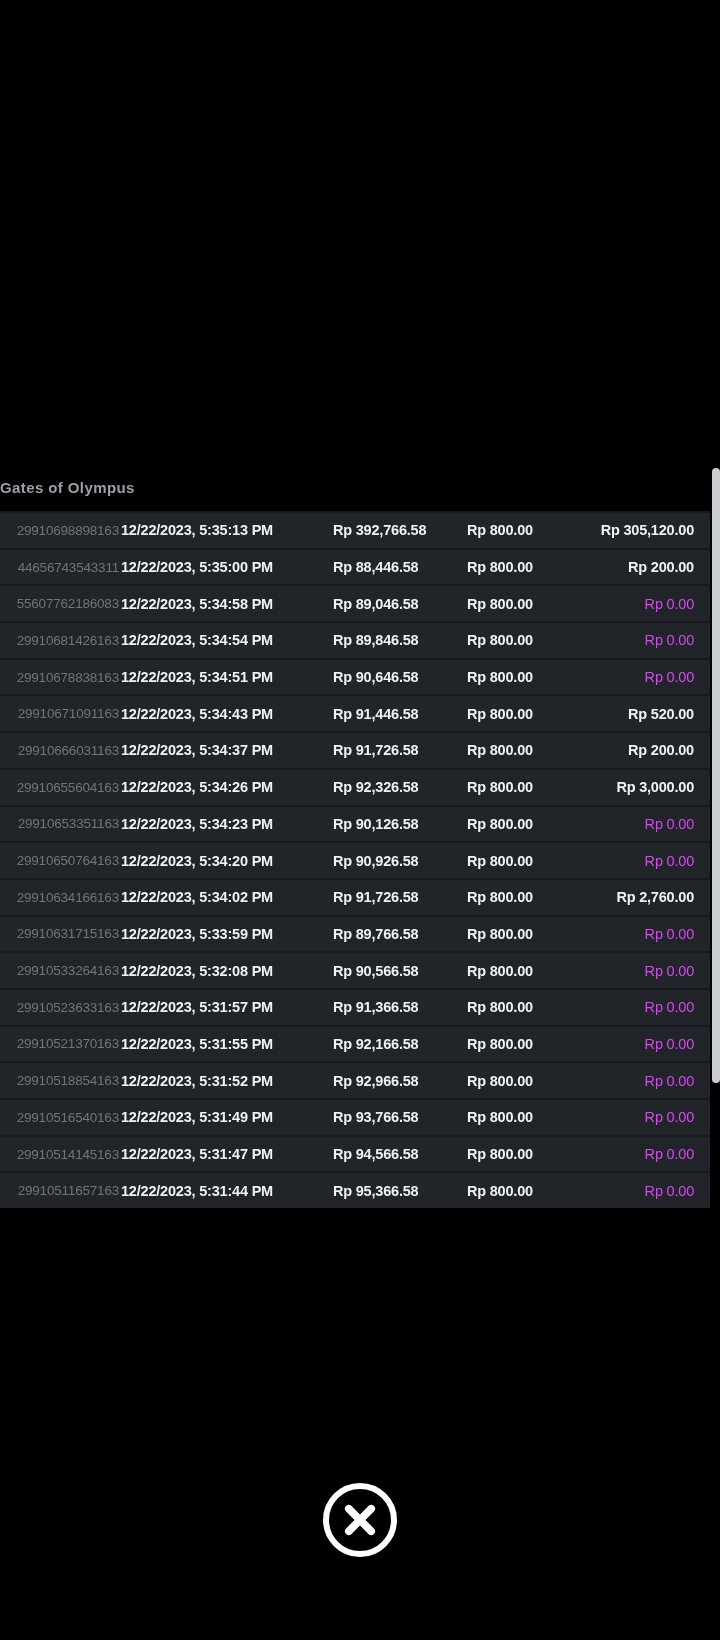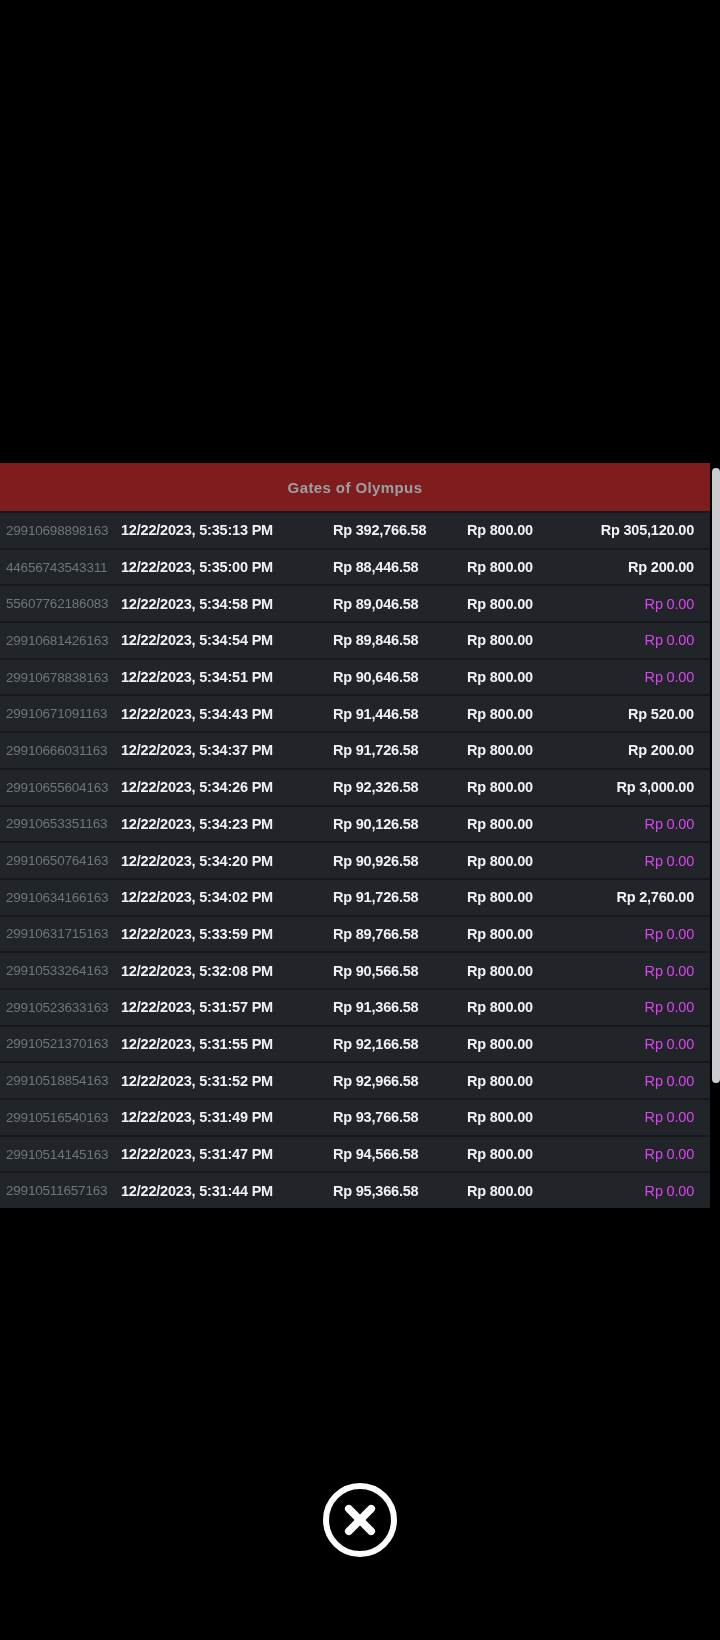"Gates of Olympus" .title-bar { background: #7f1d1d -> #000000; justify-content: center -> flex-start }
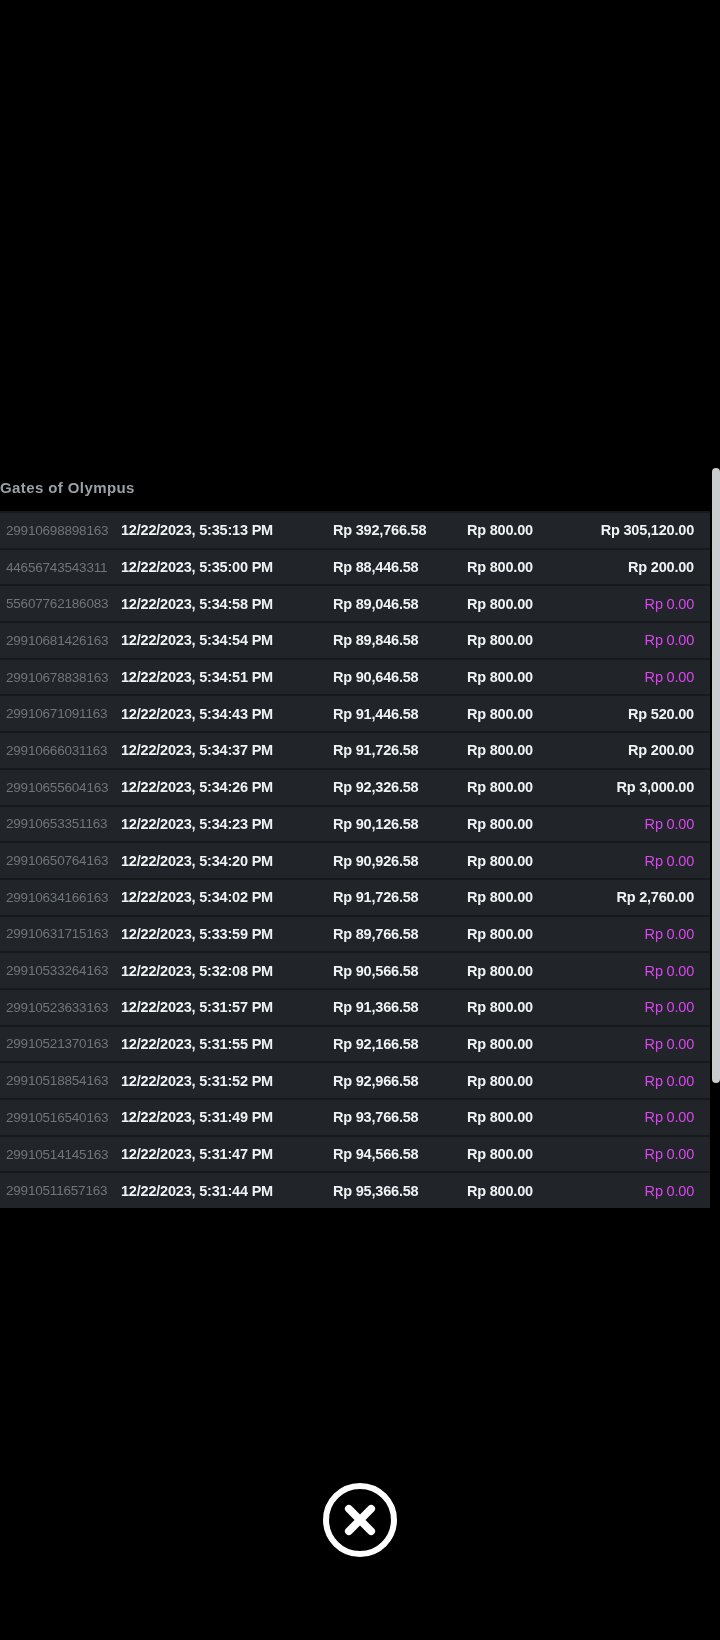"29910698898163" .td.c0 { text-align: left -> right }
